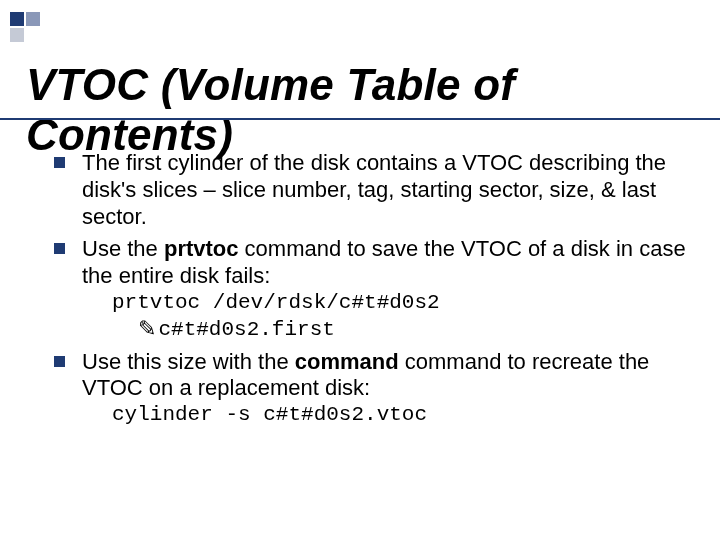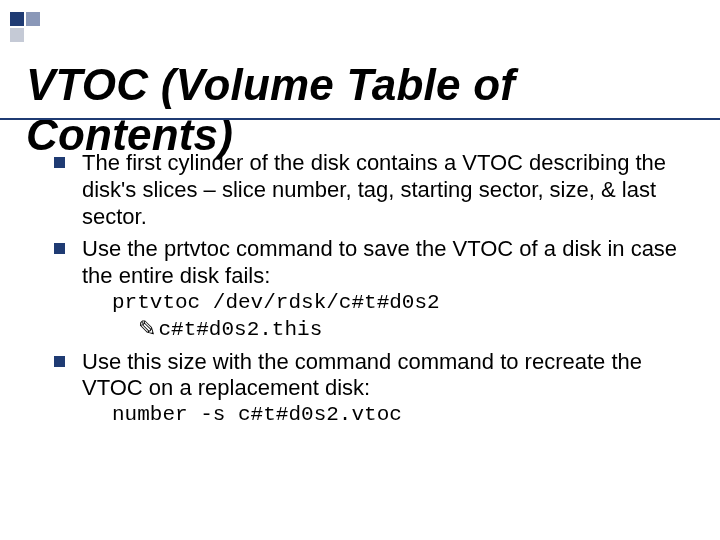"prtvtoc" b { font-weight: normal -> bold }
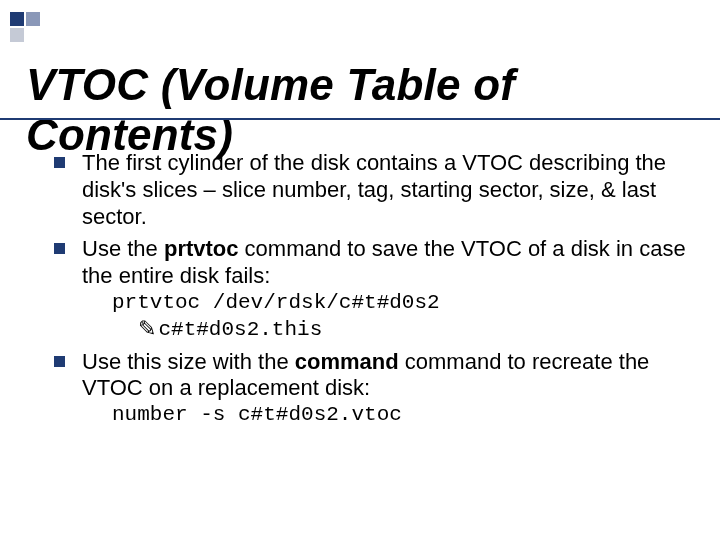"c#t#d0s2.this" span { text: d0s2.this -> d0s2.first }
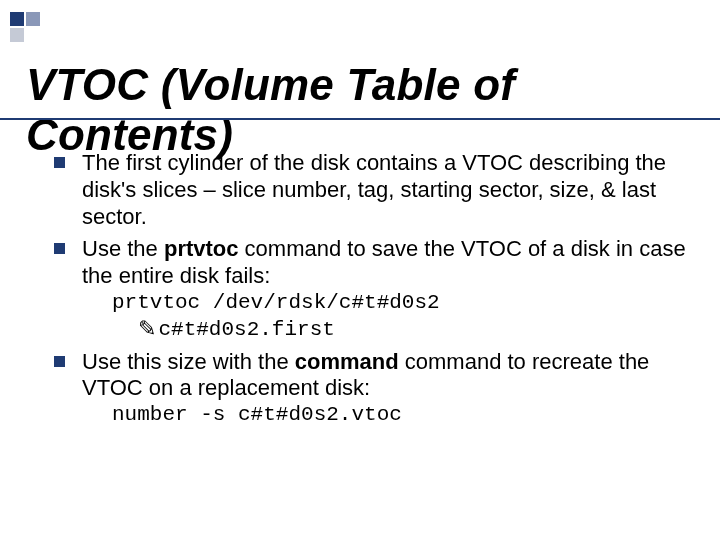"number -s c#t#d0s2.vtoc" div.sub { text: number -> cylinder }
